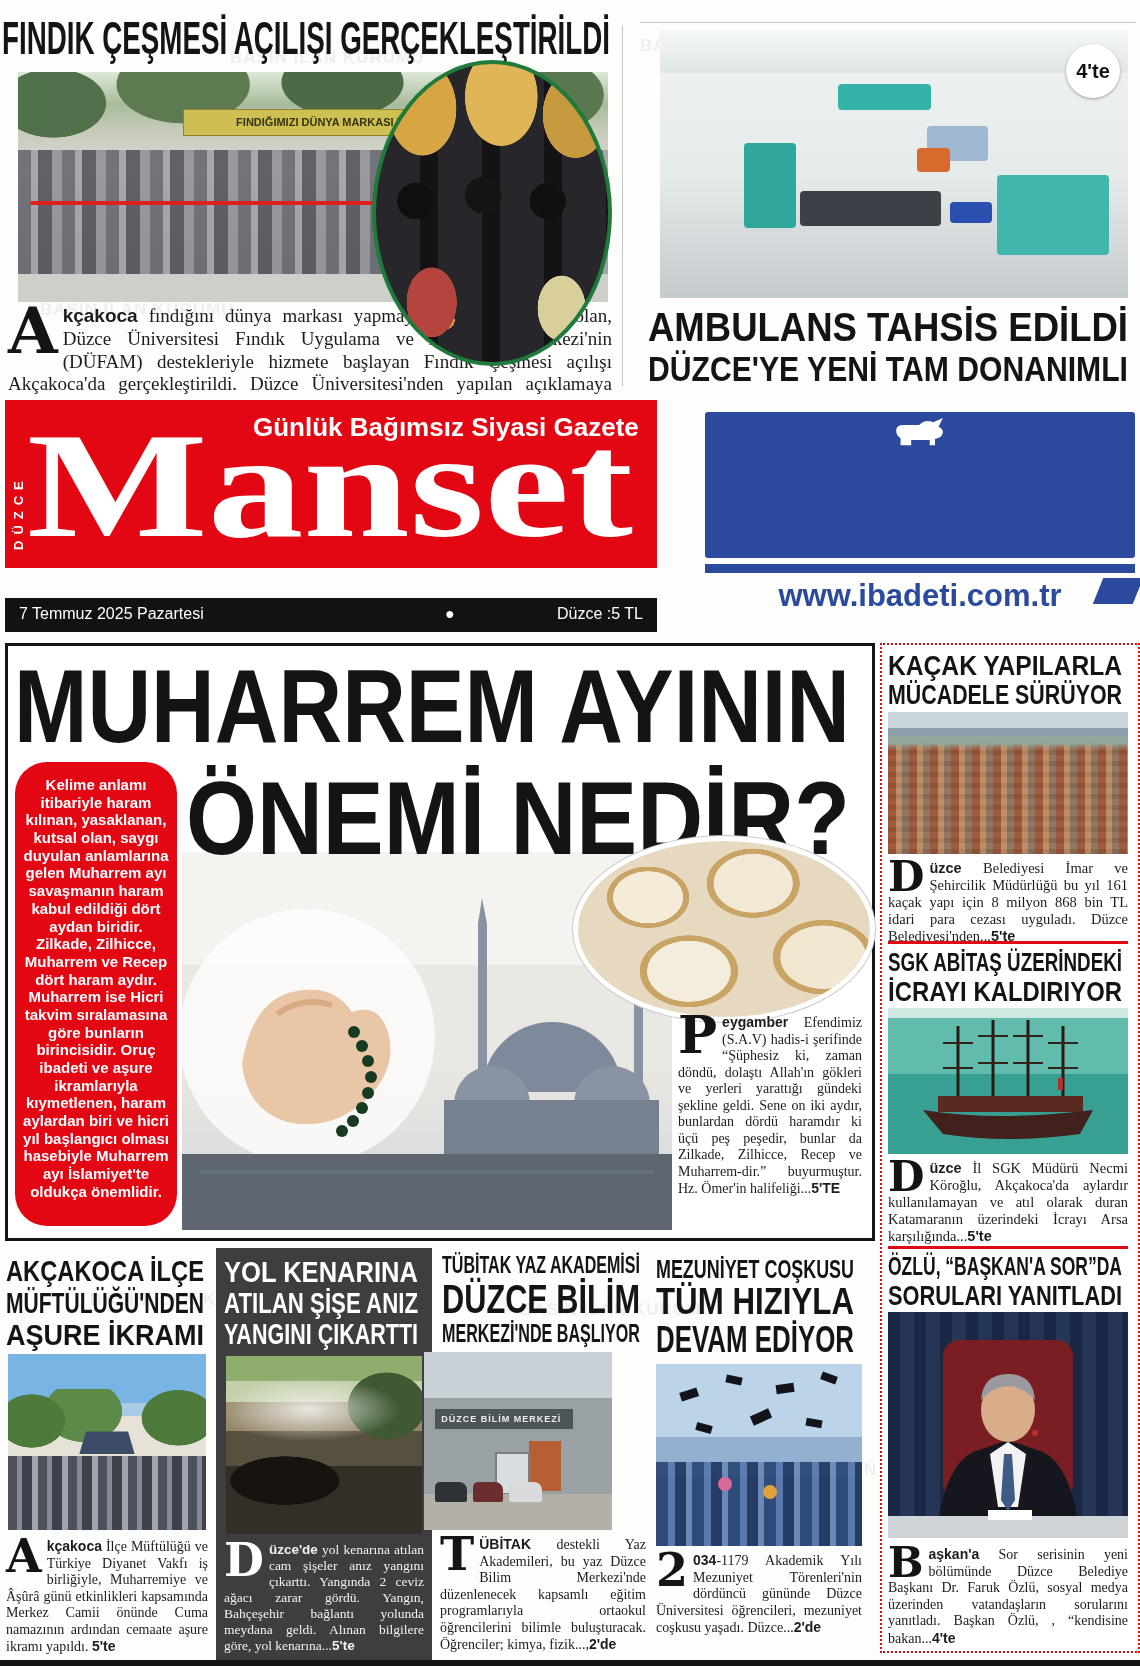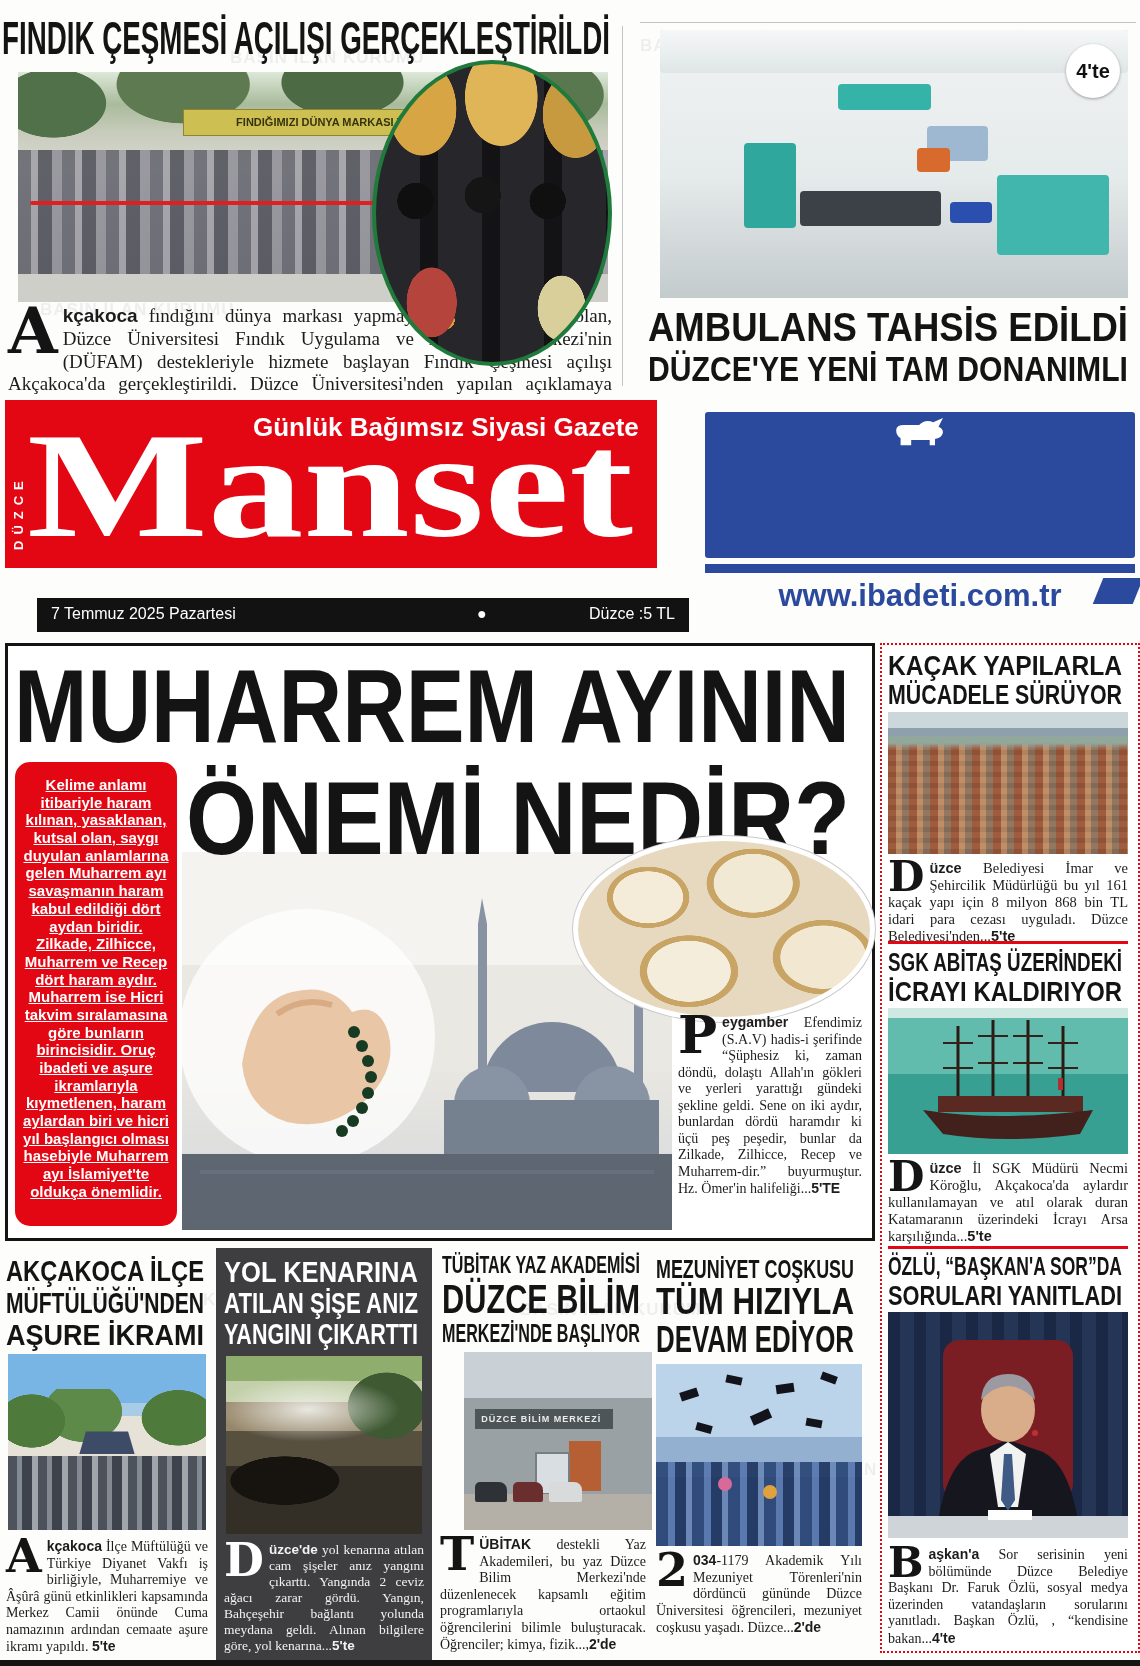"7 Temmuz 2025 Pazartesi" .datebar { margin-left: 32px -> none }
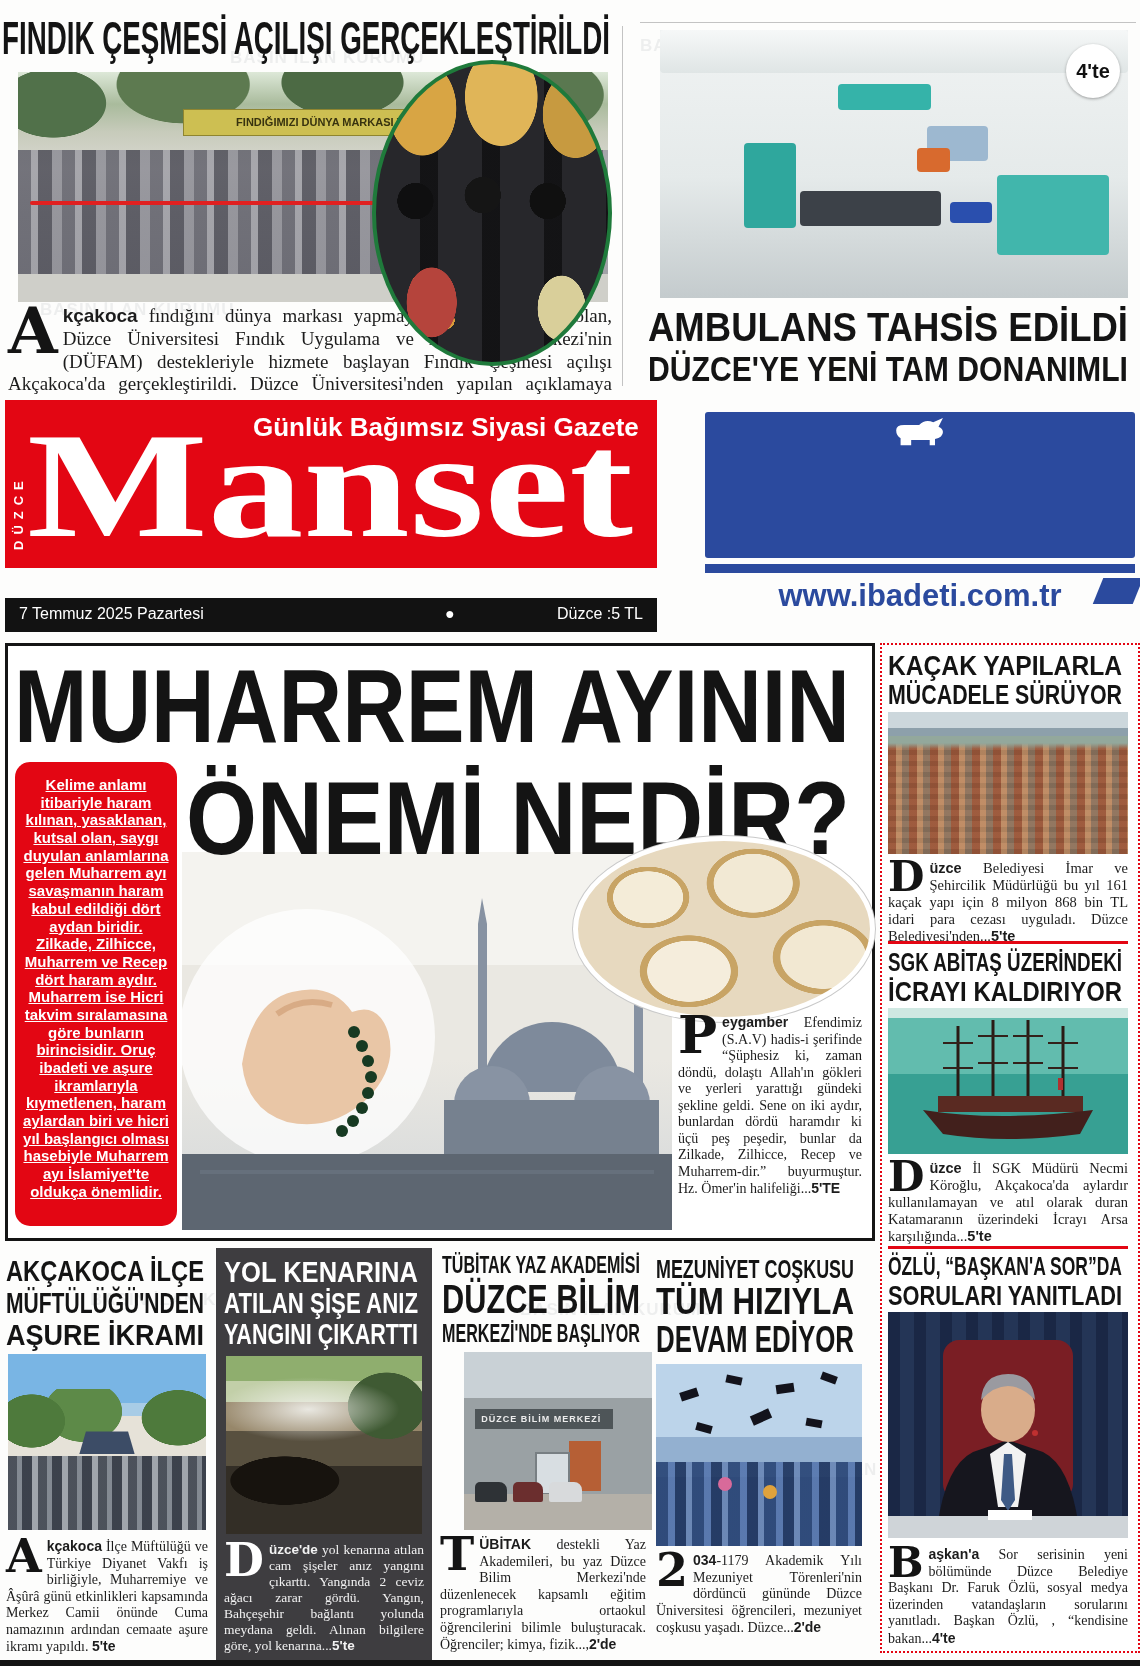"Kelime anlamı itibariyle haram kılınan," .redbox { border-radius: 15px -> 32px; text-decoration: underline -> none }
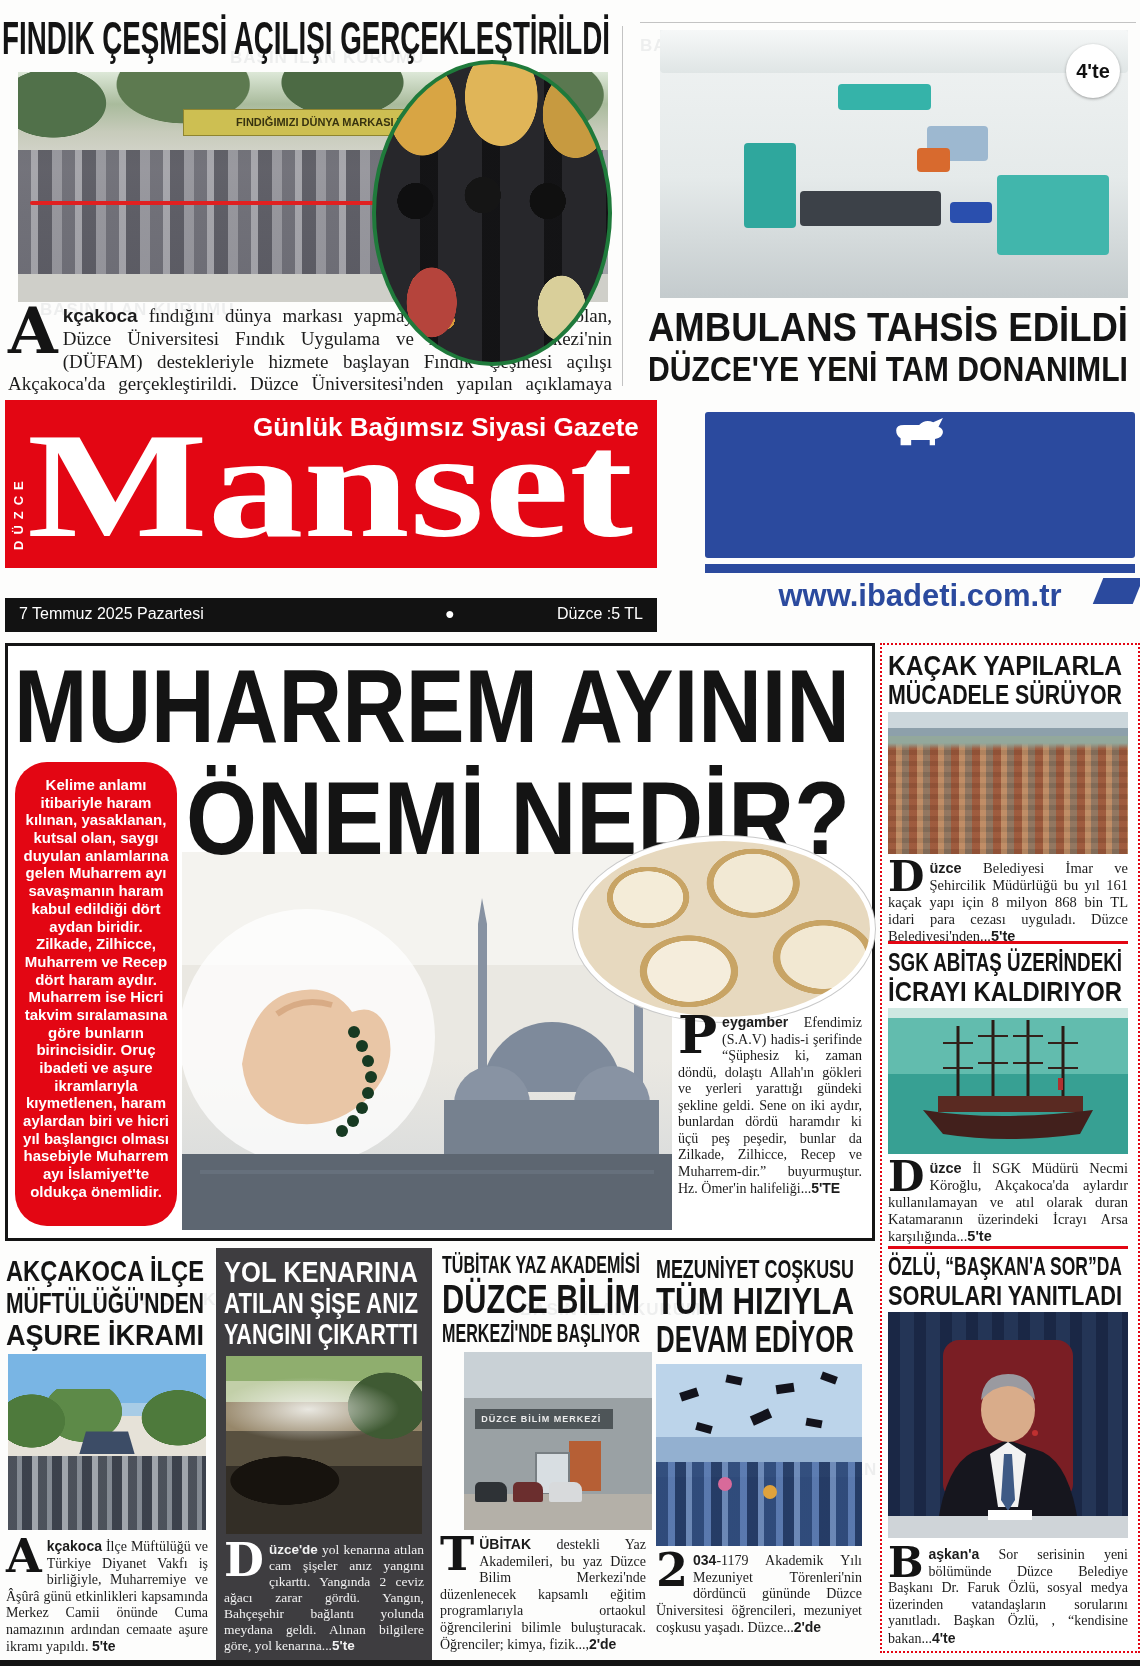"DÜZCE BİLİM MERKEZİ" div.photo { left: 464px -> 424px }
